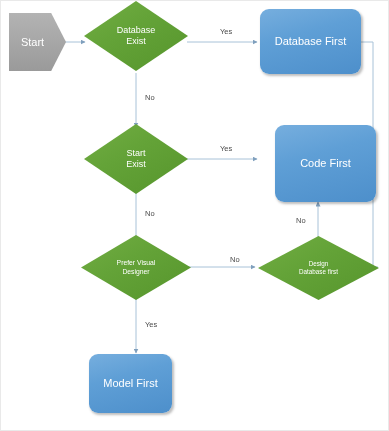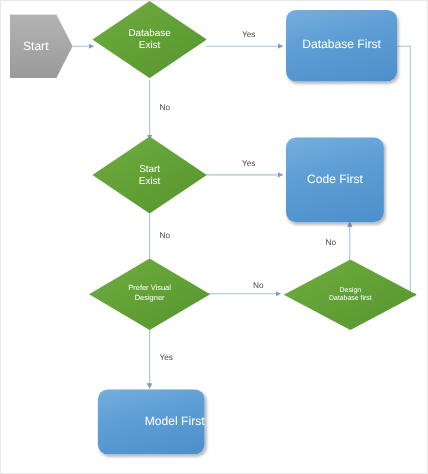"Code First" div.node { left: 259px -> 274px; width: 89px -> 101px }
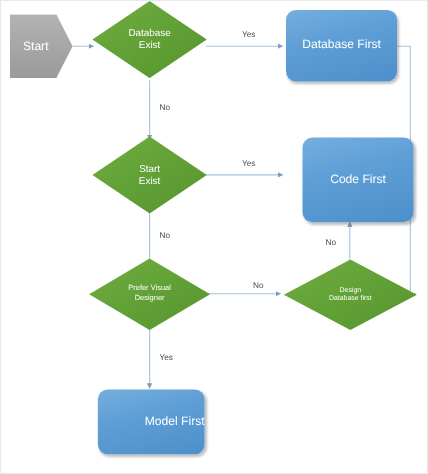"Model First" div.node { justify-content: flex-end -> none; width: 97px -> 83px }
